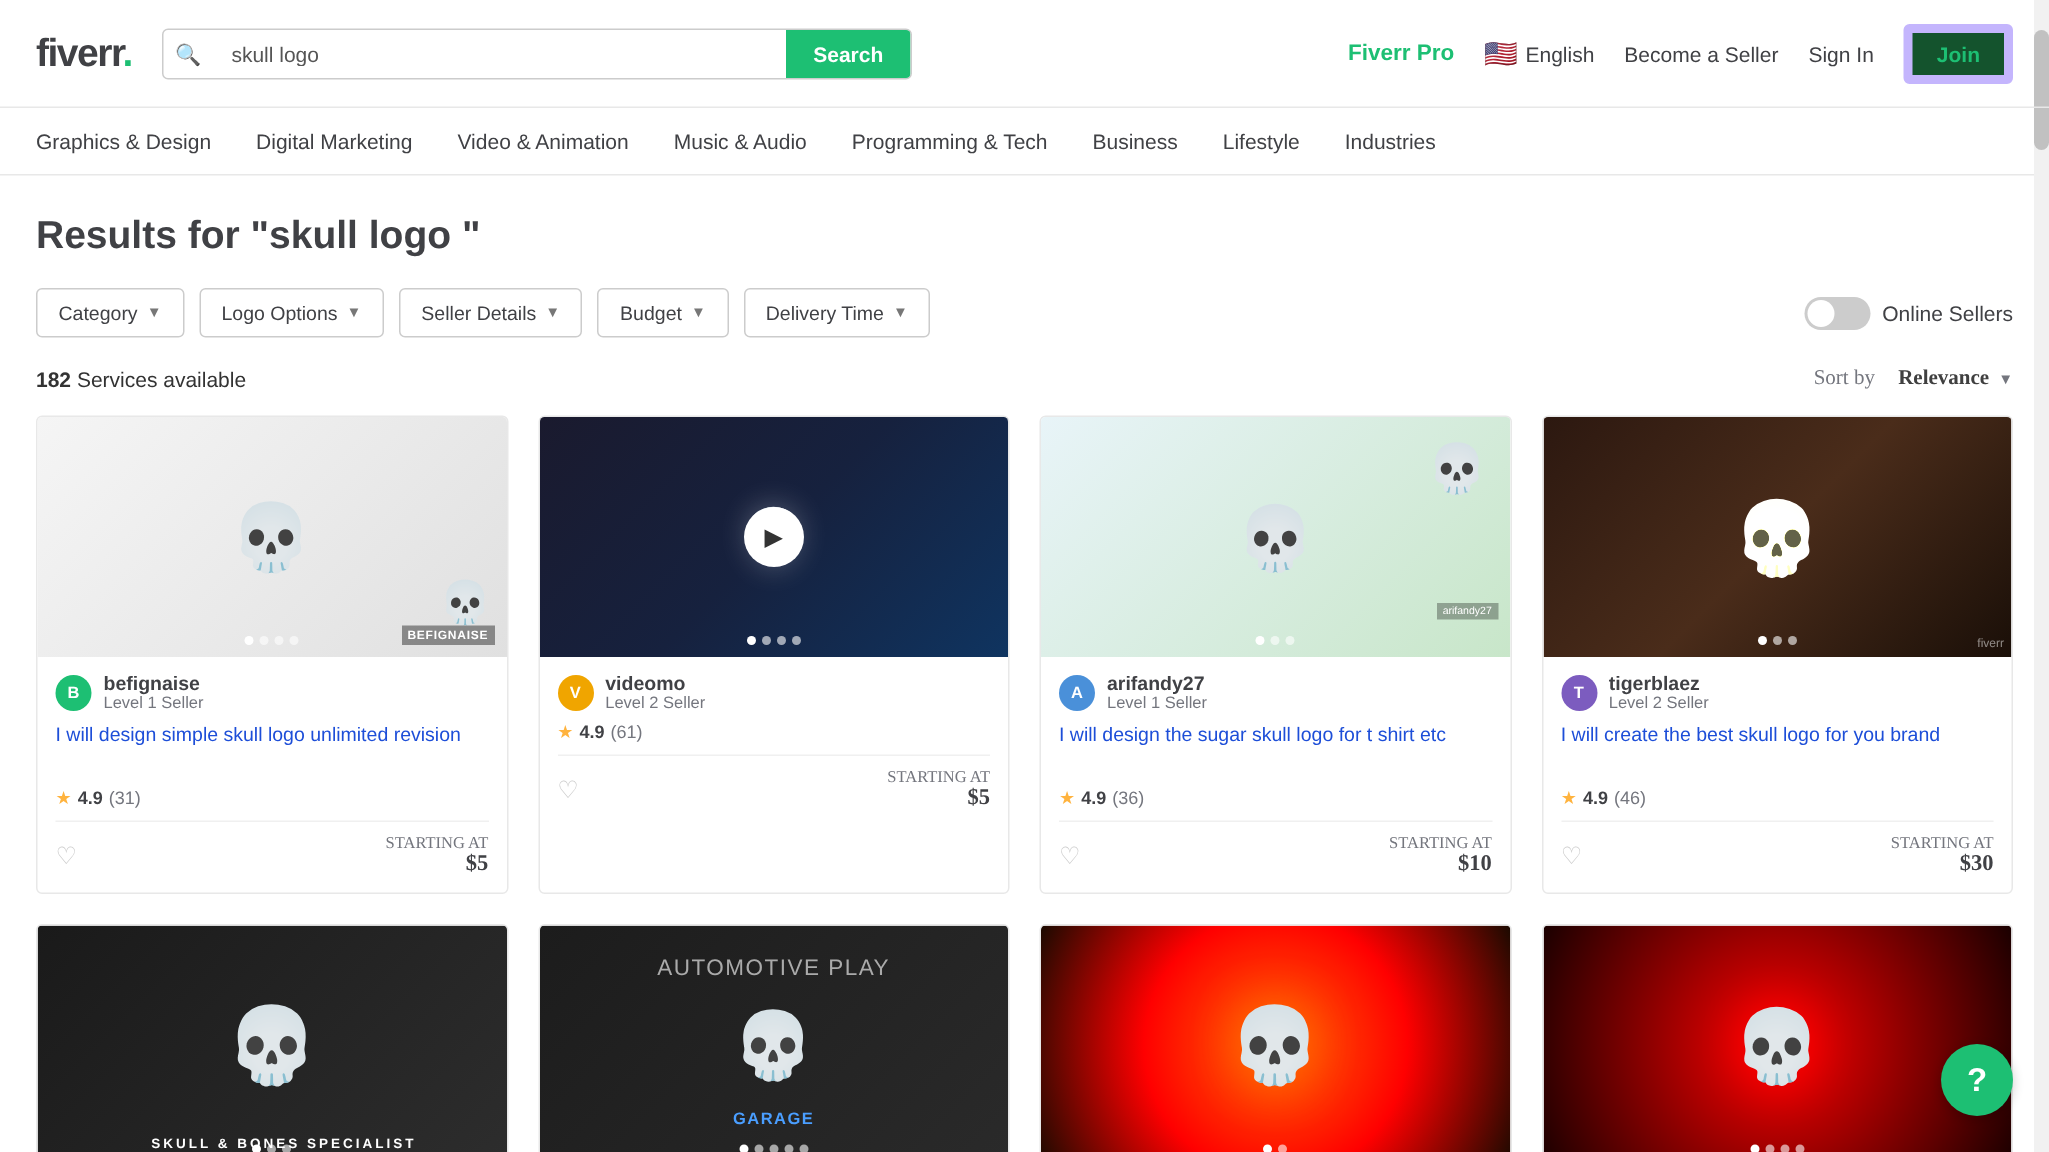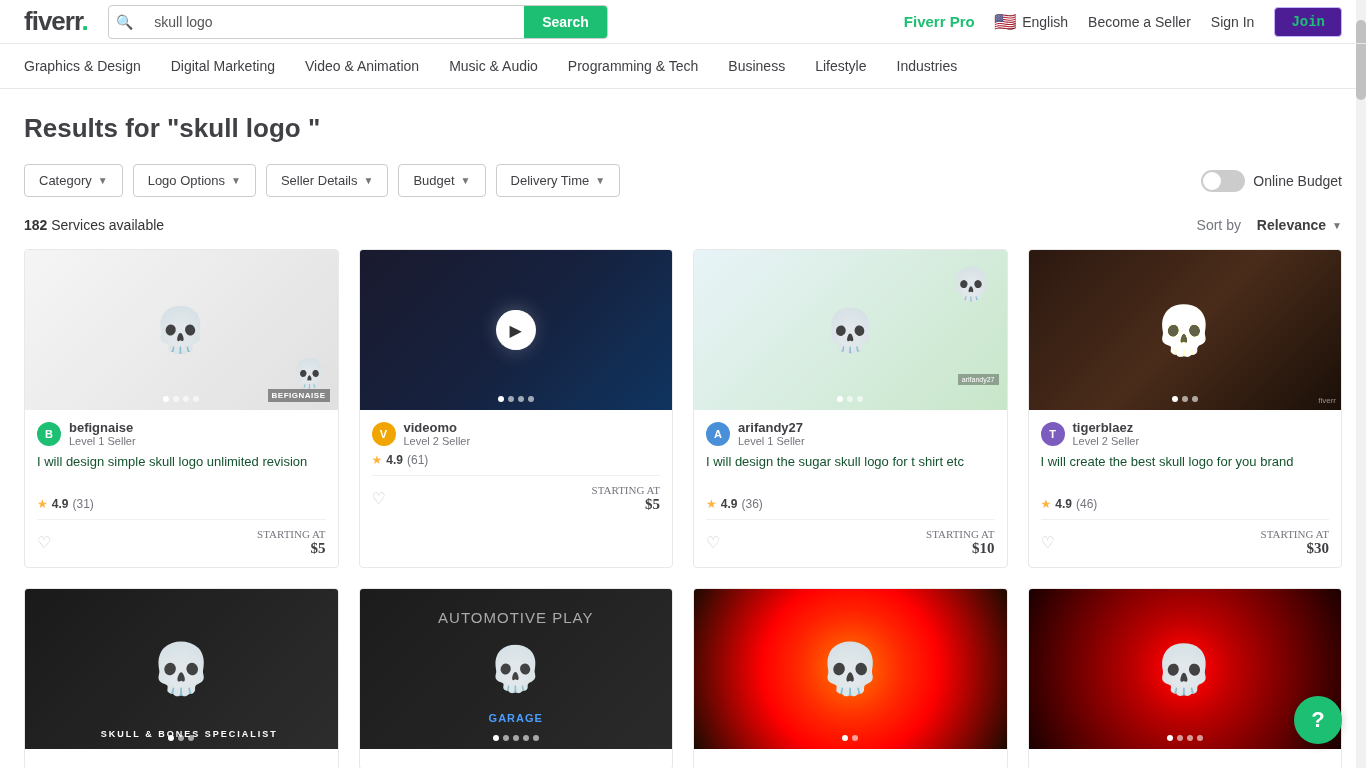"fiverr." .header { height: 44px -> 72px }
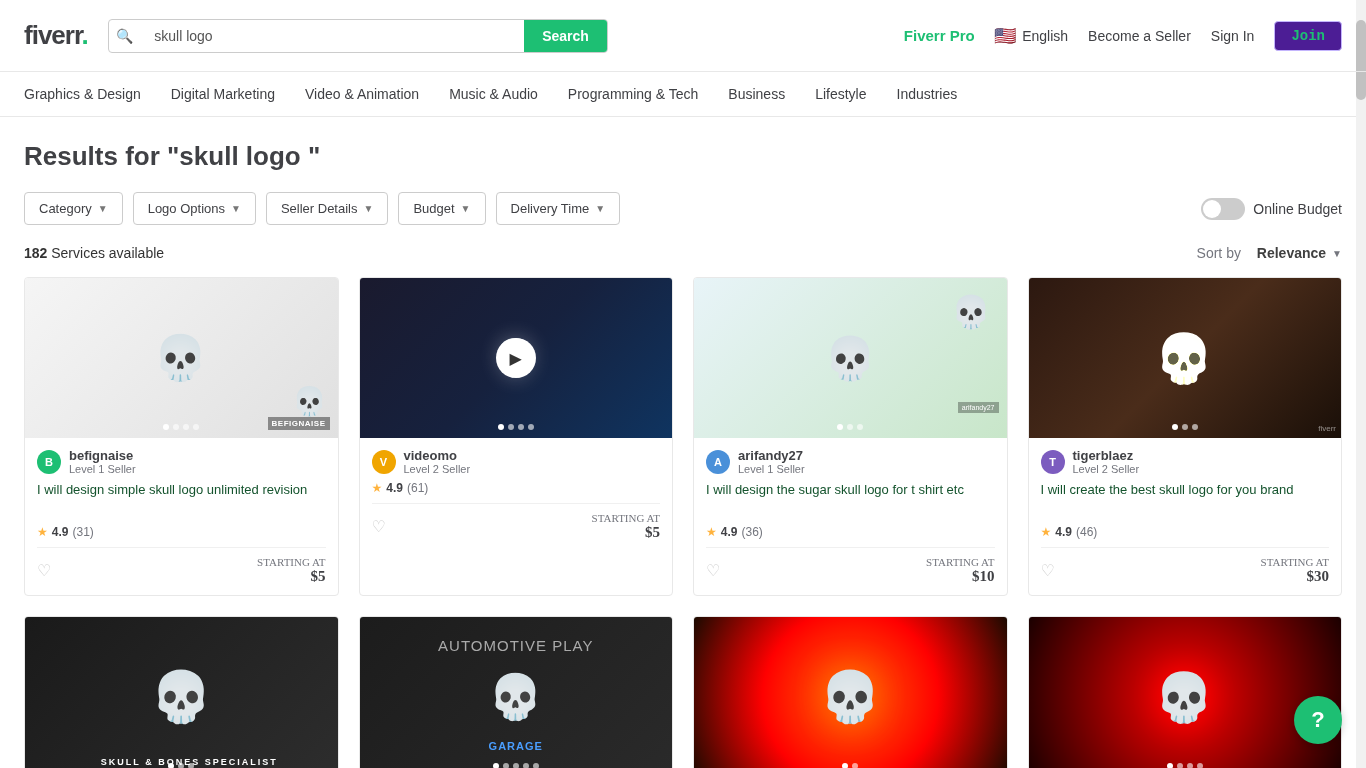"Join" .join-btn { background: #4c1d95 -> #14532d; border: 1px solid #c4b5fd -> 6px solid #c4b5fd; font-family: Liberation Mono, monospace -> none }
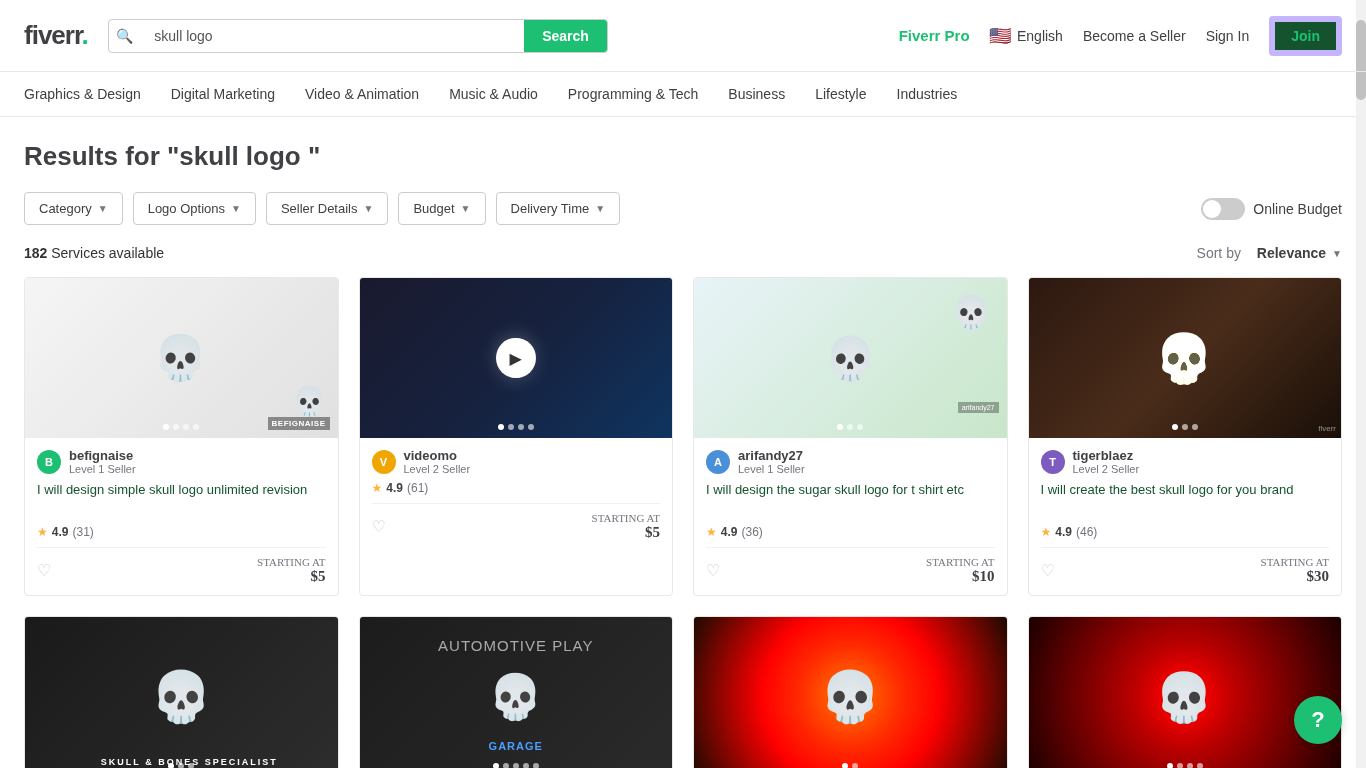"Online Budget" span { text: Budget -> Sellers }
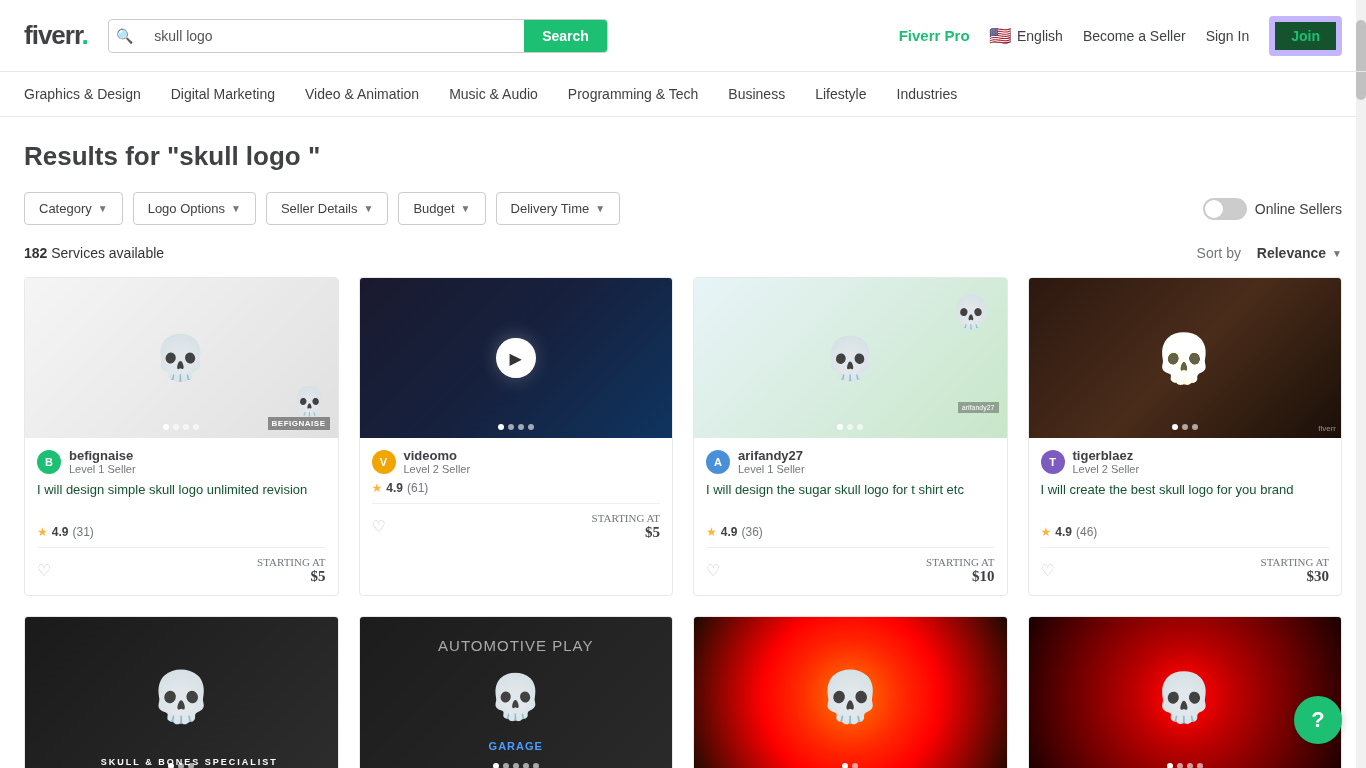"Sort by" .sort-by { font-family: none -> Liberation Serif, serif }
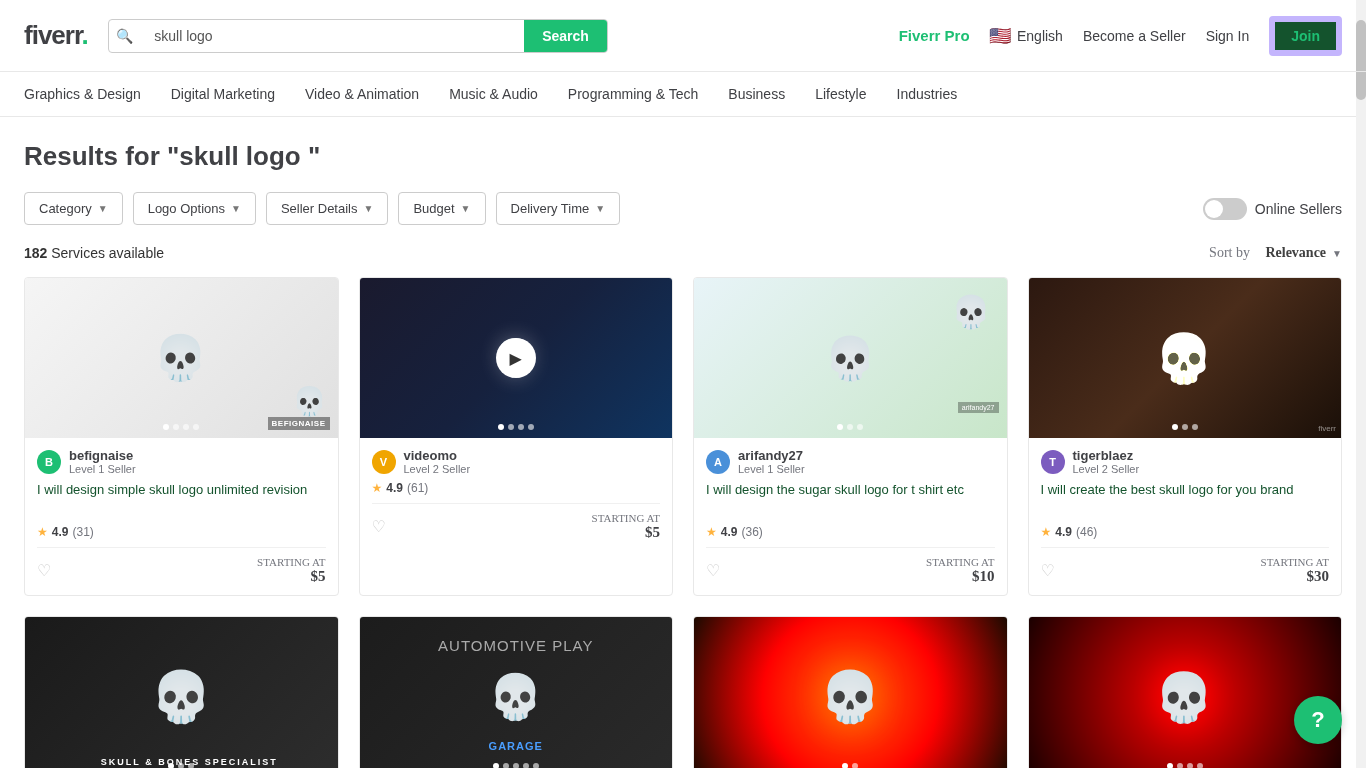"I will design simple skull" .card-title { color: #14532d -> #1d4ed8 }
